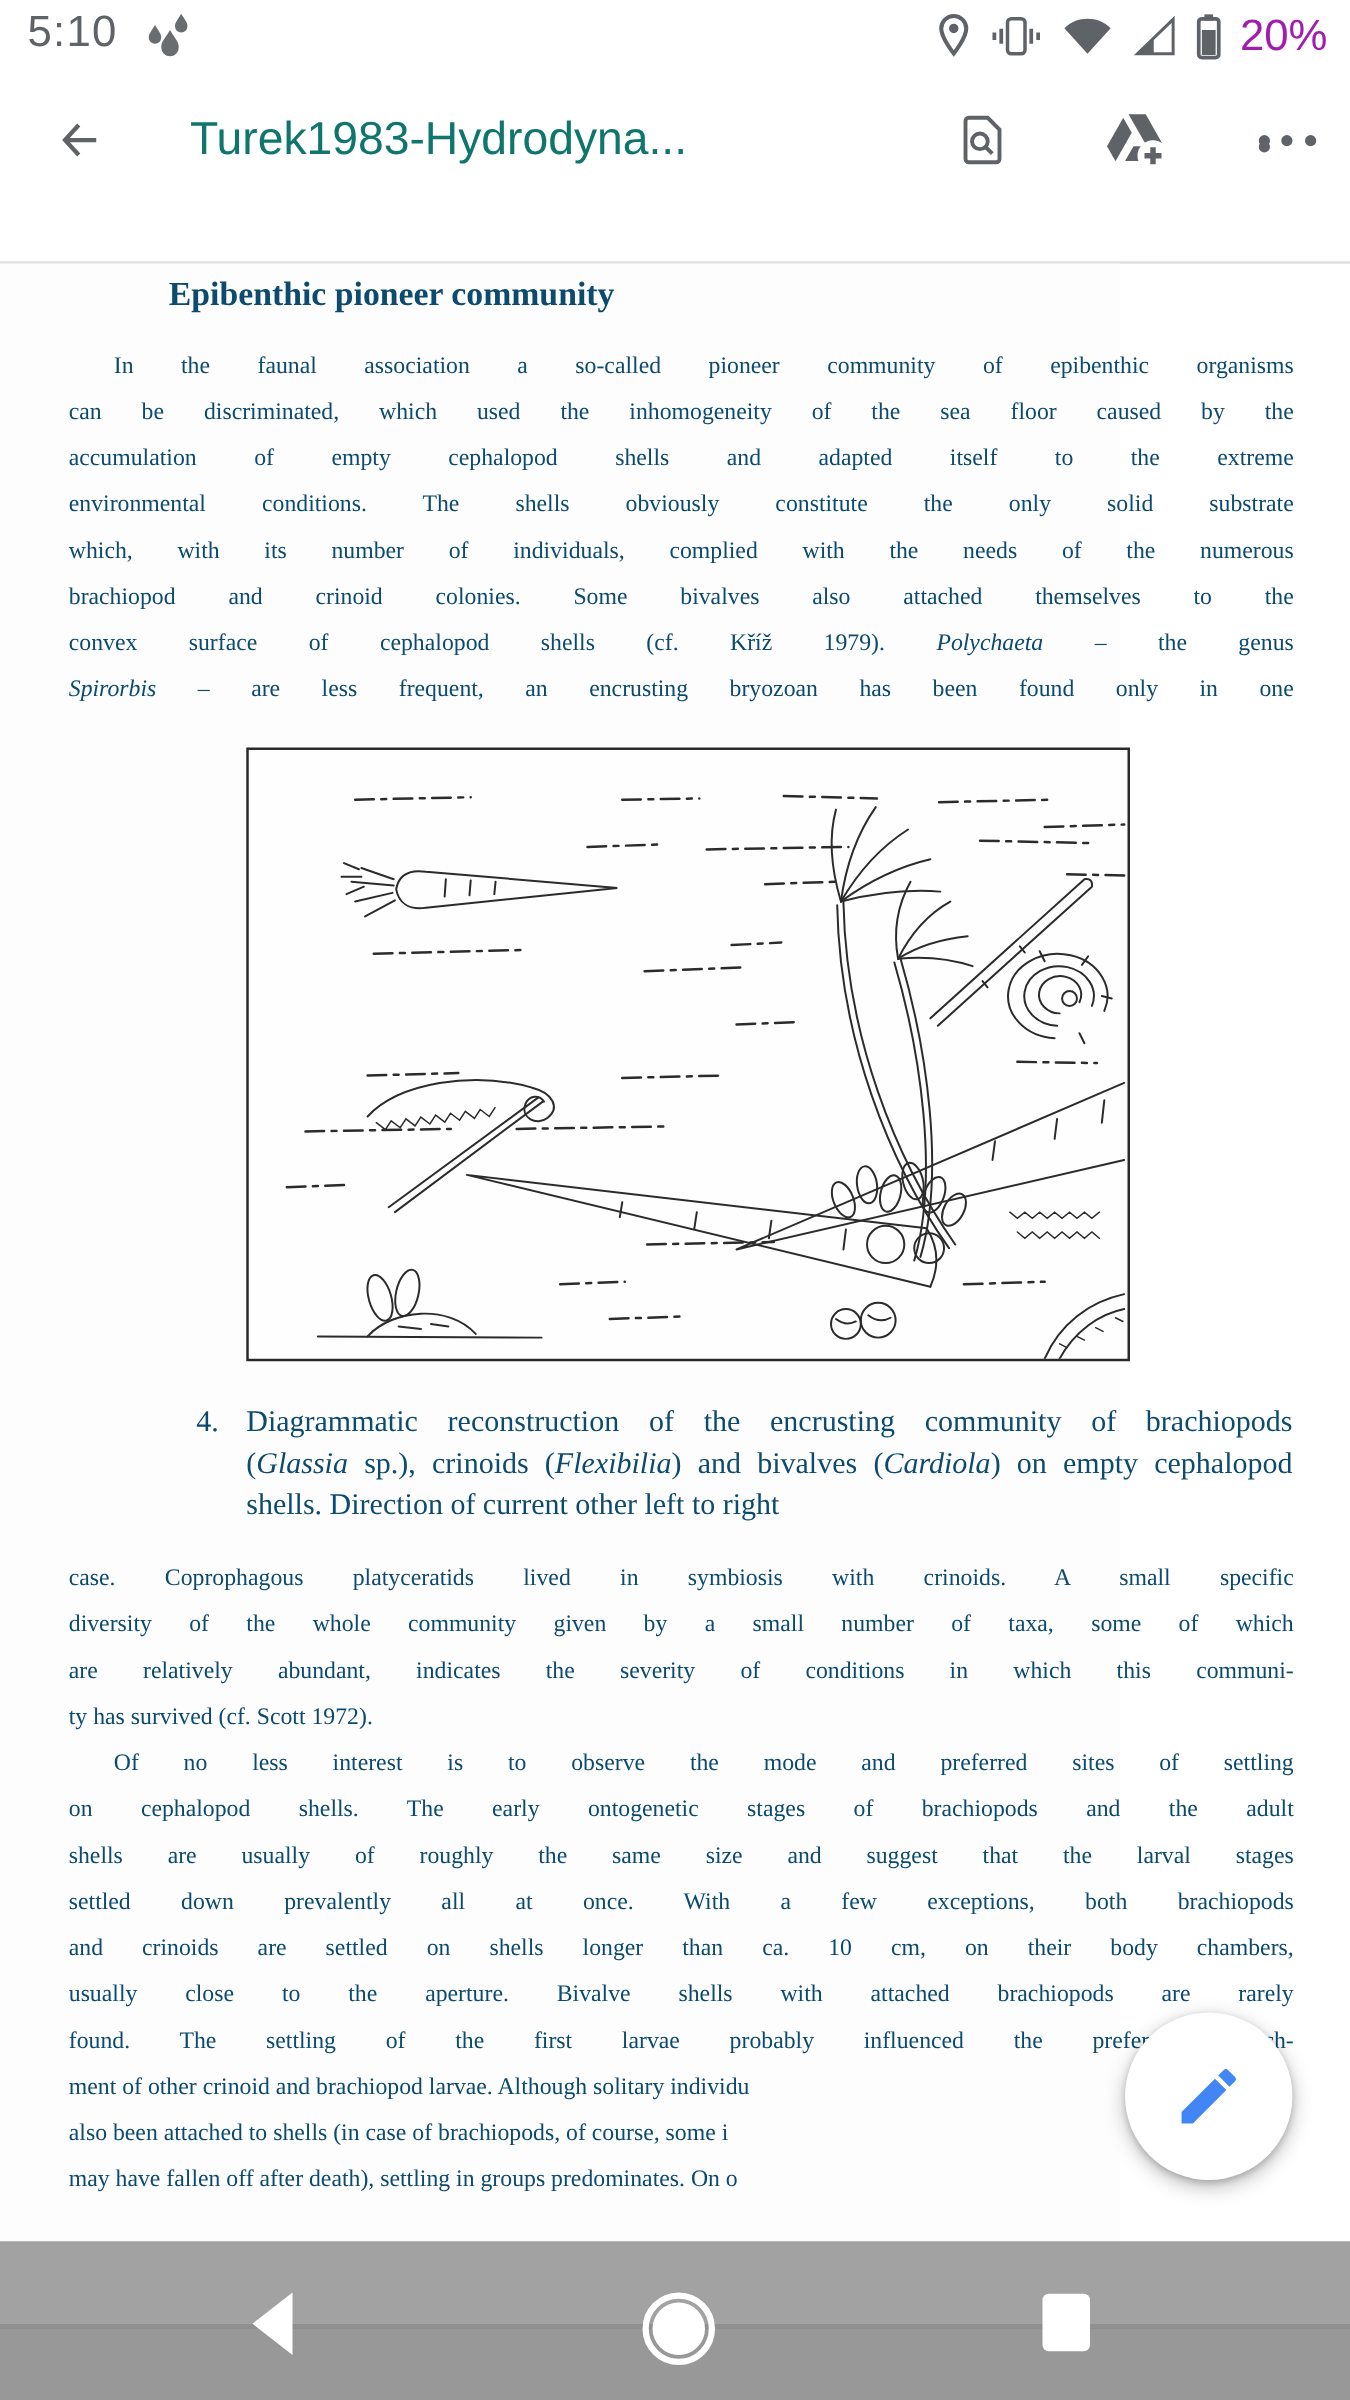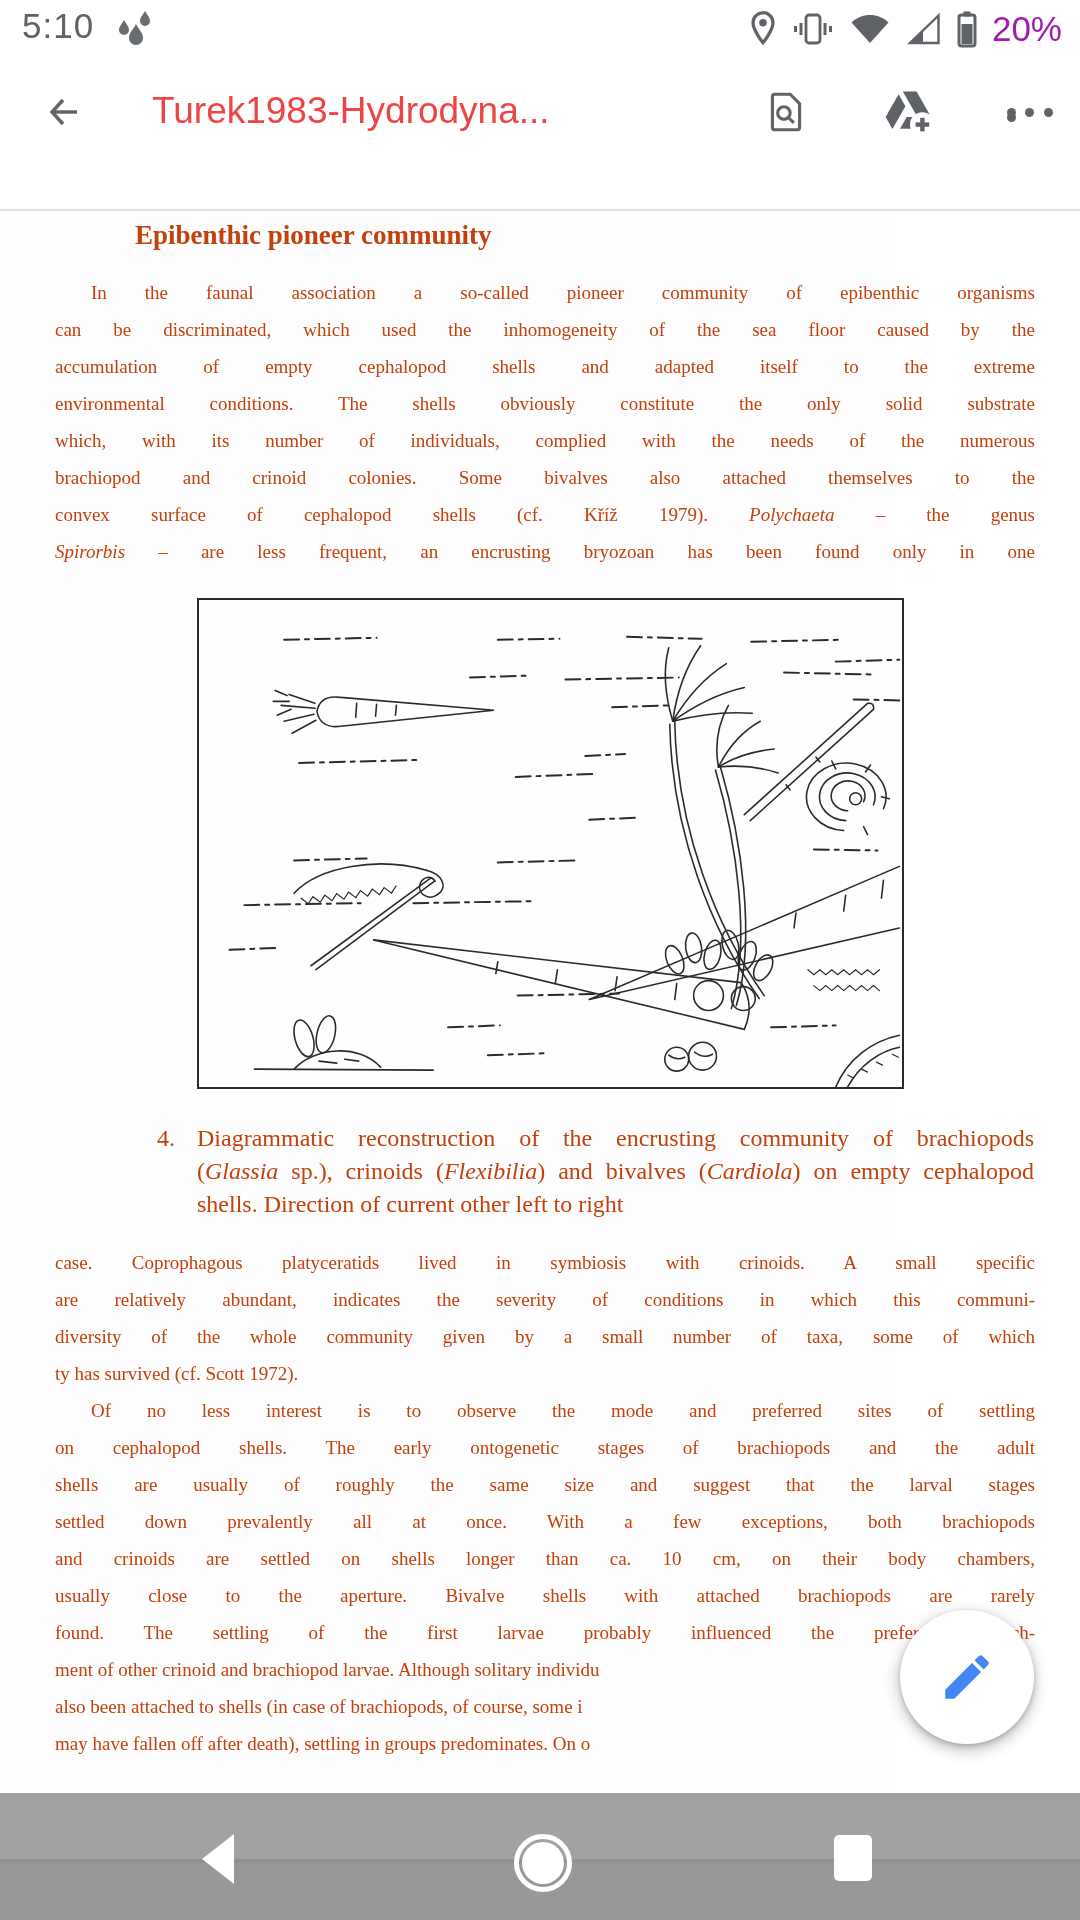"Turek1983-Hydrodyna..." .ab-title { color: #ef4444 -> #0f766e }
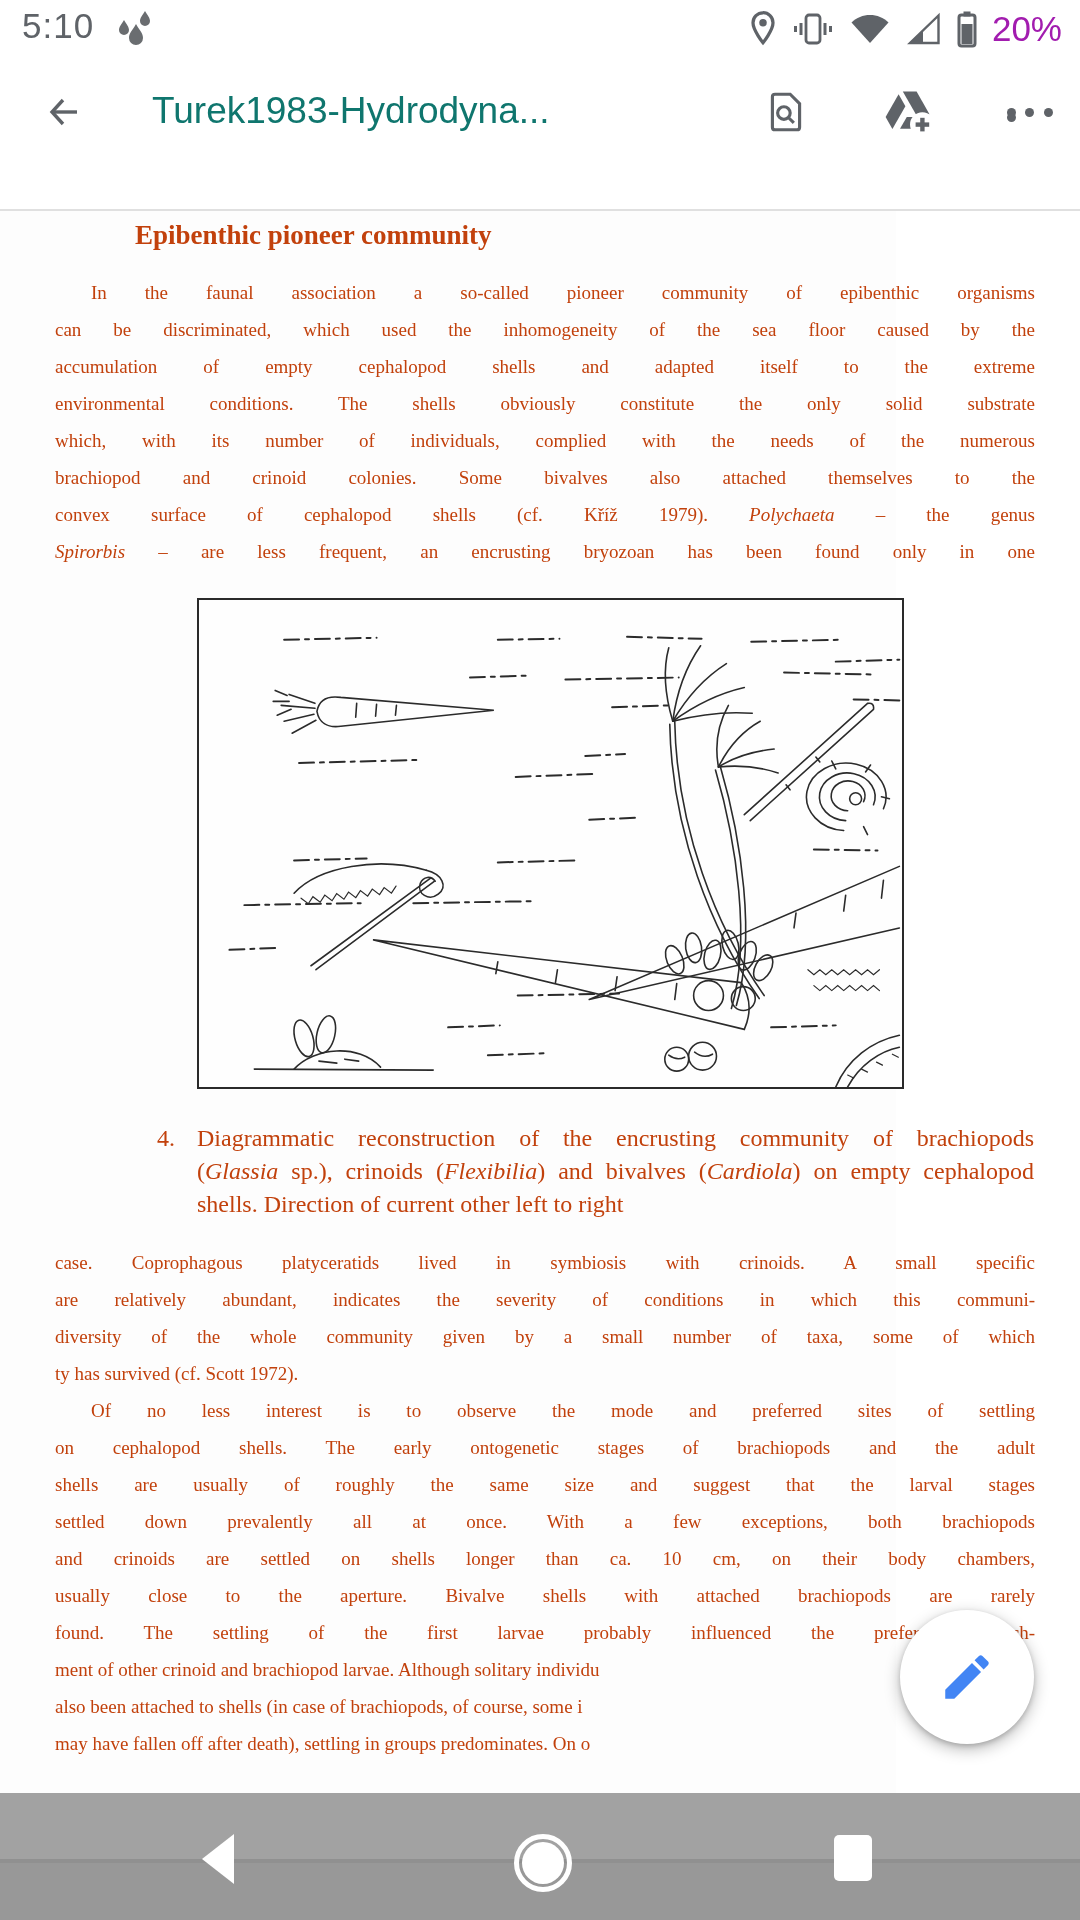"Epibenthic pioneer community" .doc { color: #c2410c -> #0c4a6e }
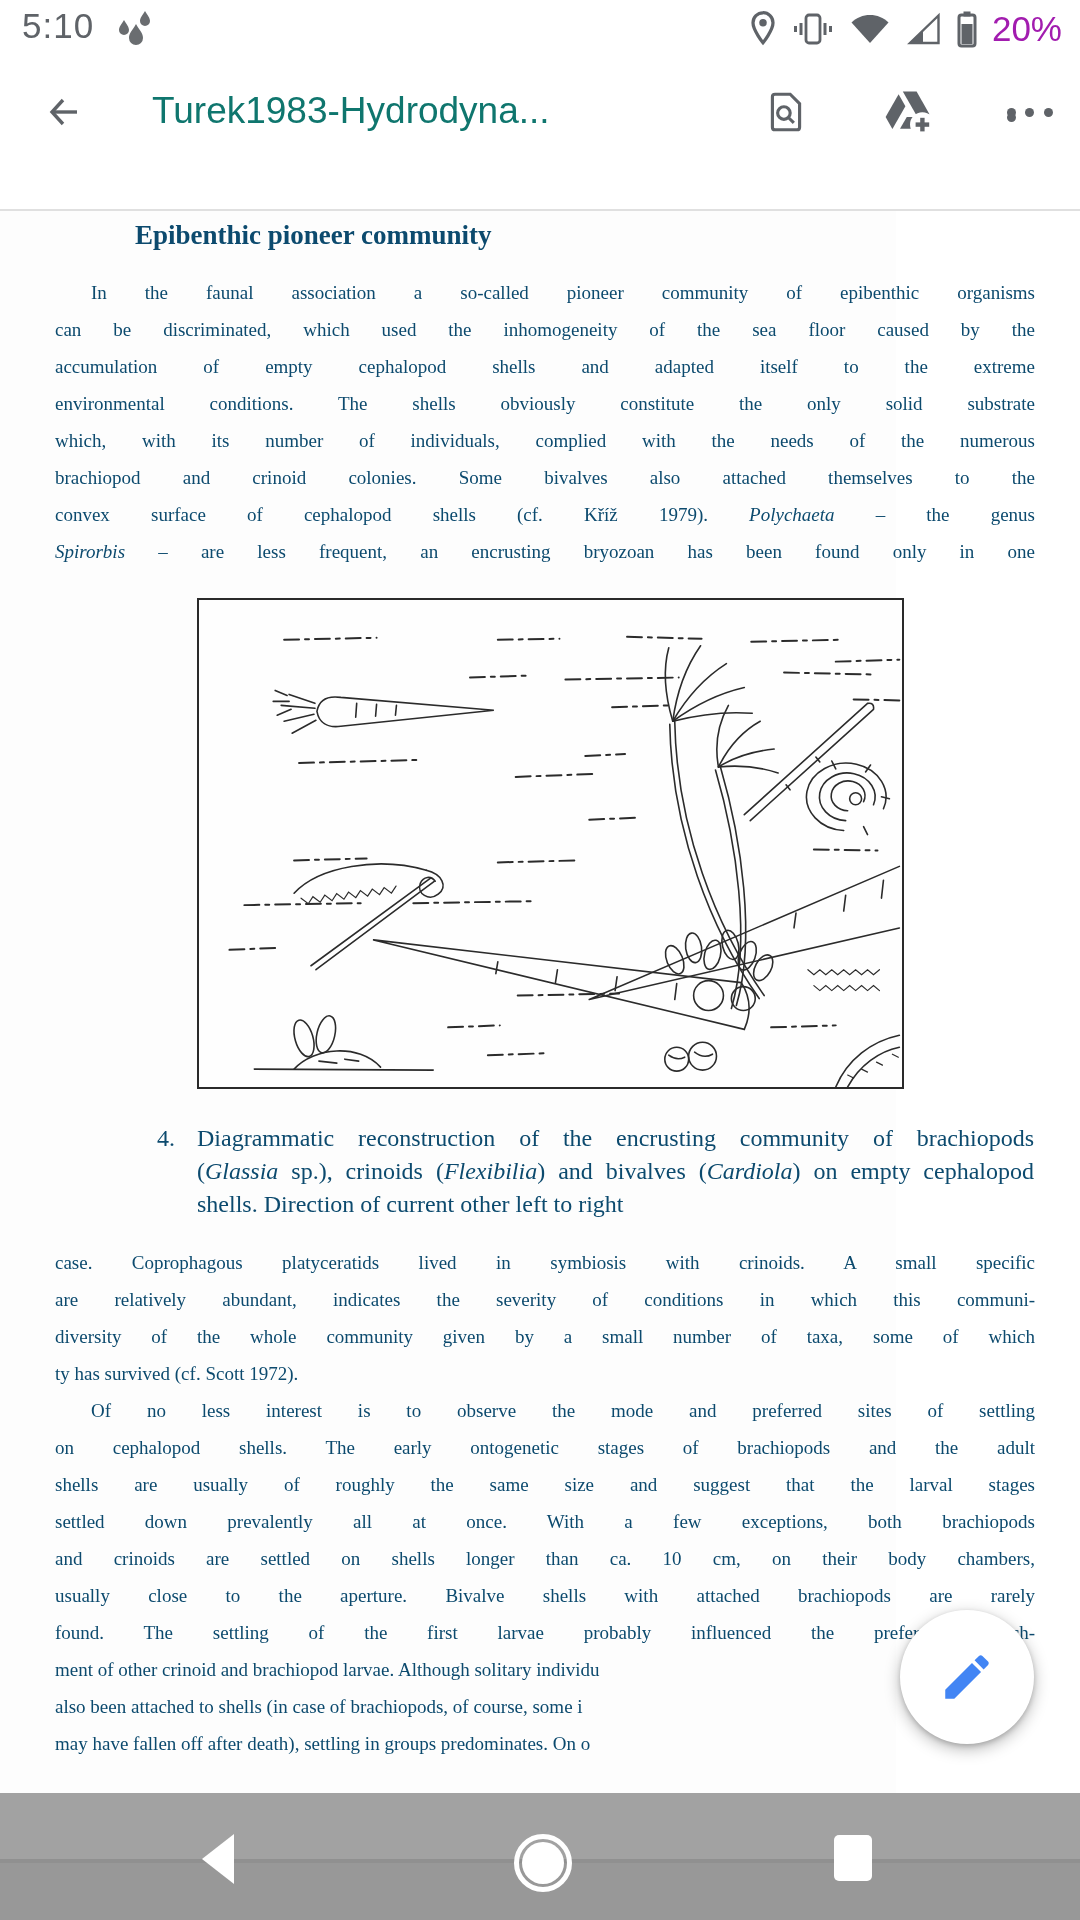"are relatively abundant, indicates the" div.tl { order: before "diversity of the whole community" -> after "diversity of the whole community" }
